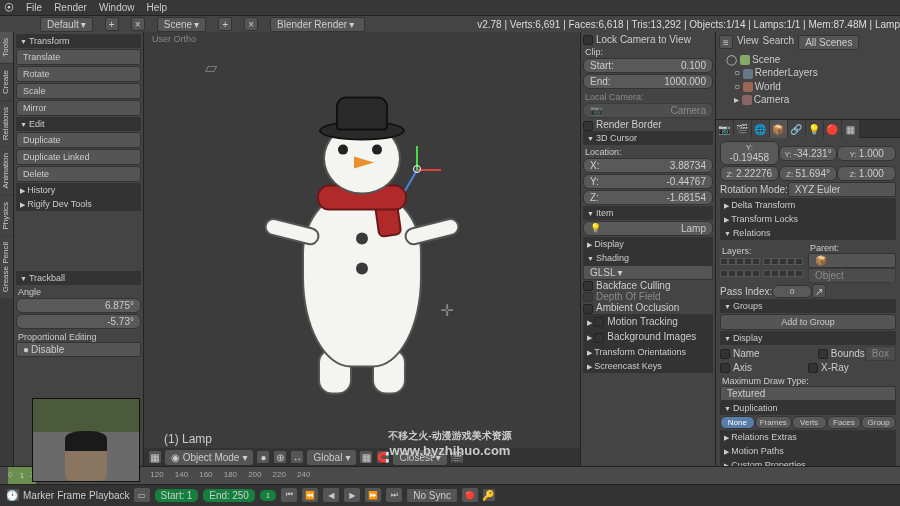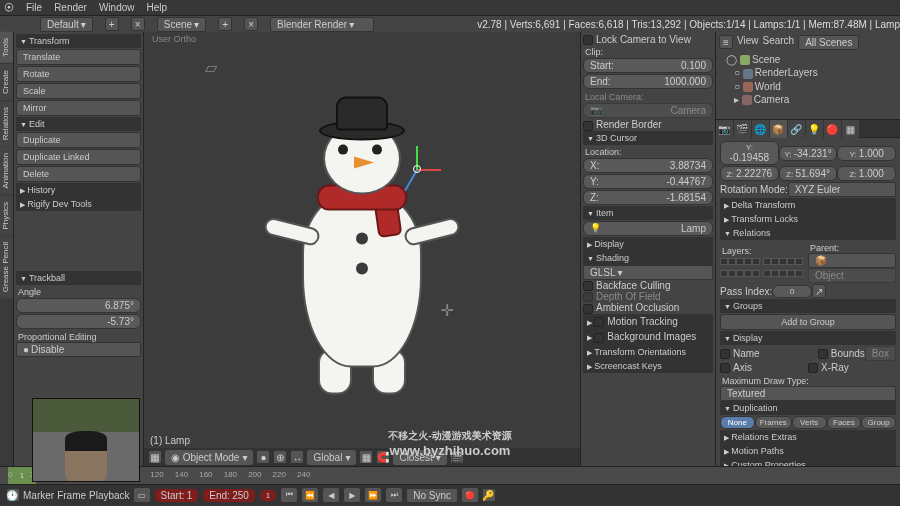"Blender Render" span.dropdown { width: 104px -> 95px }
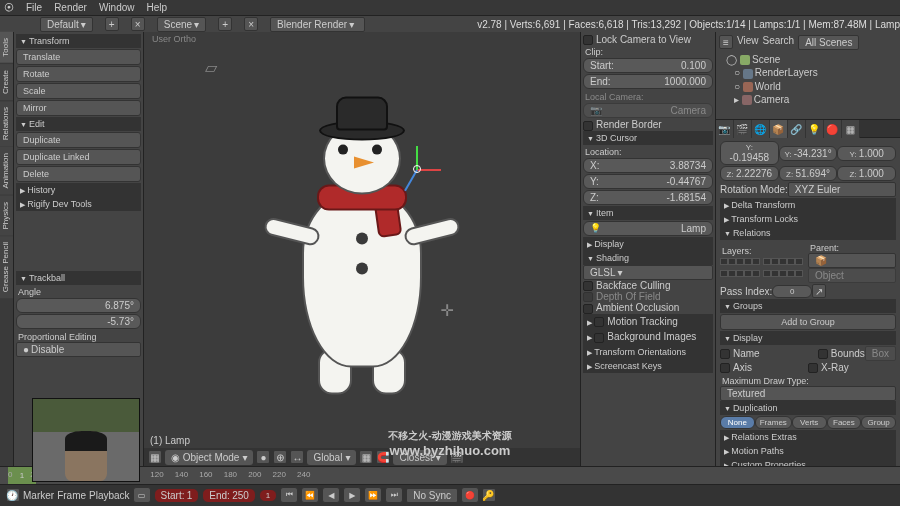"(1) Lamp" div { font-size: 10px -> 12px; left: 6px -> 20px }
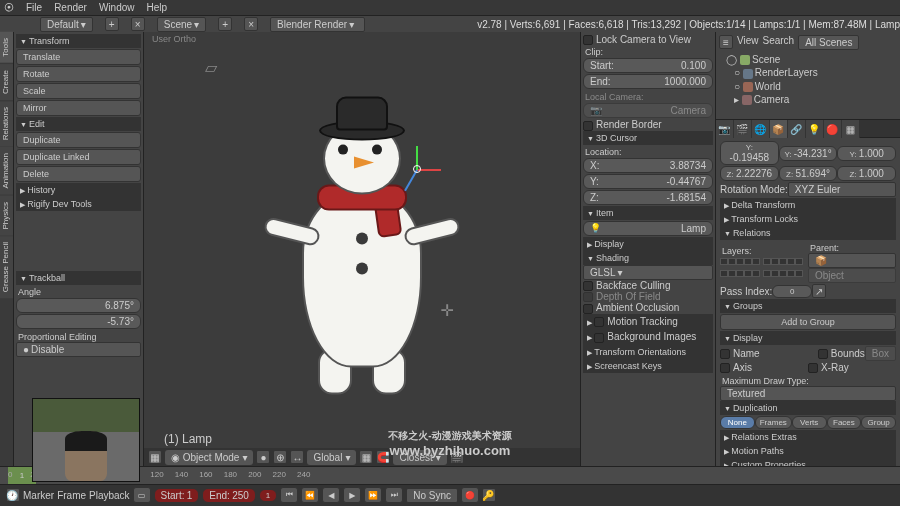"Start: 1" .tc-field { background: #7f1d1d -> #15803d }
